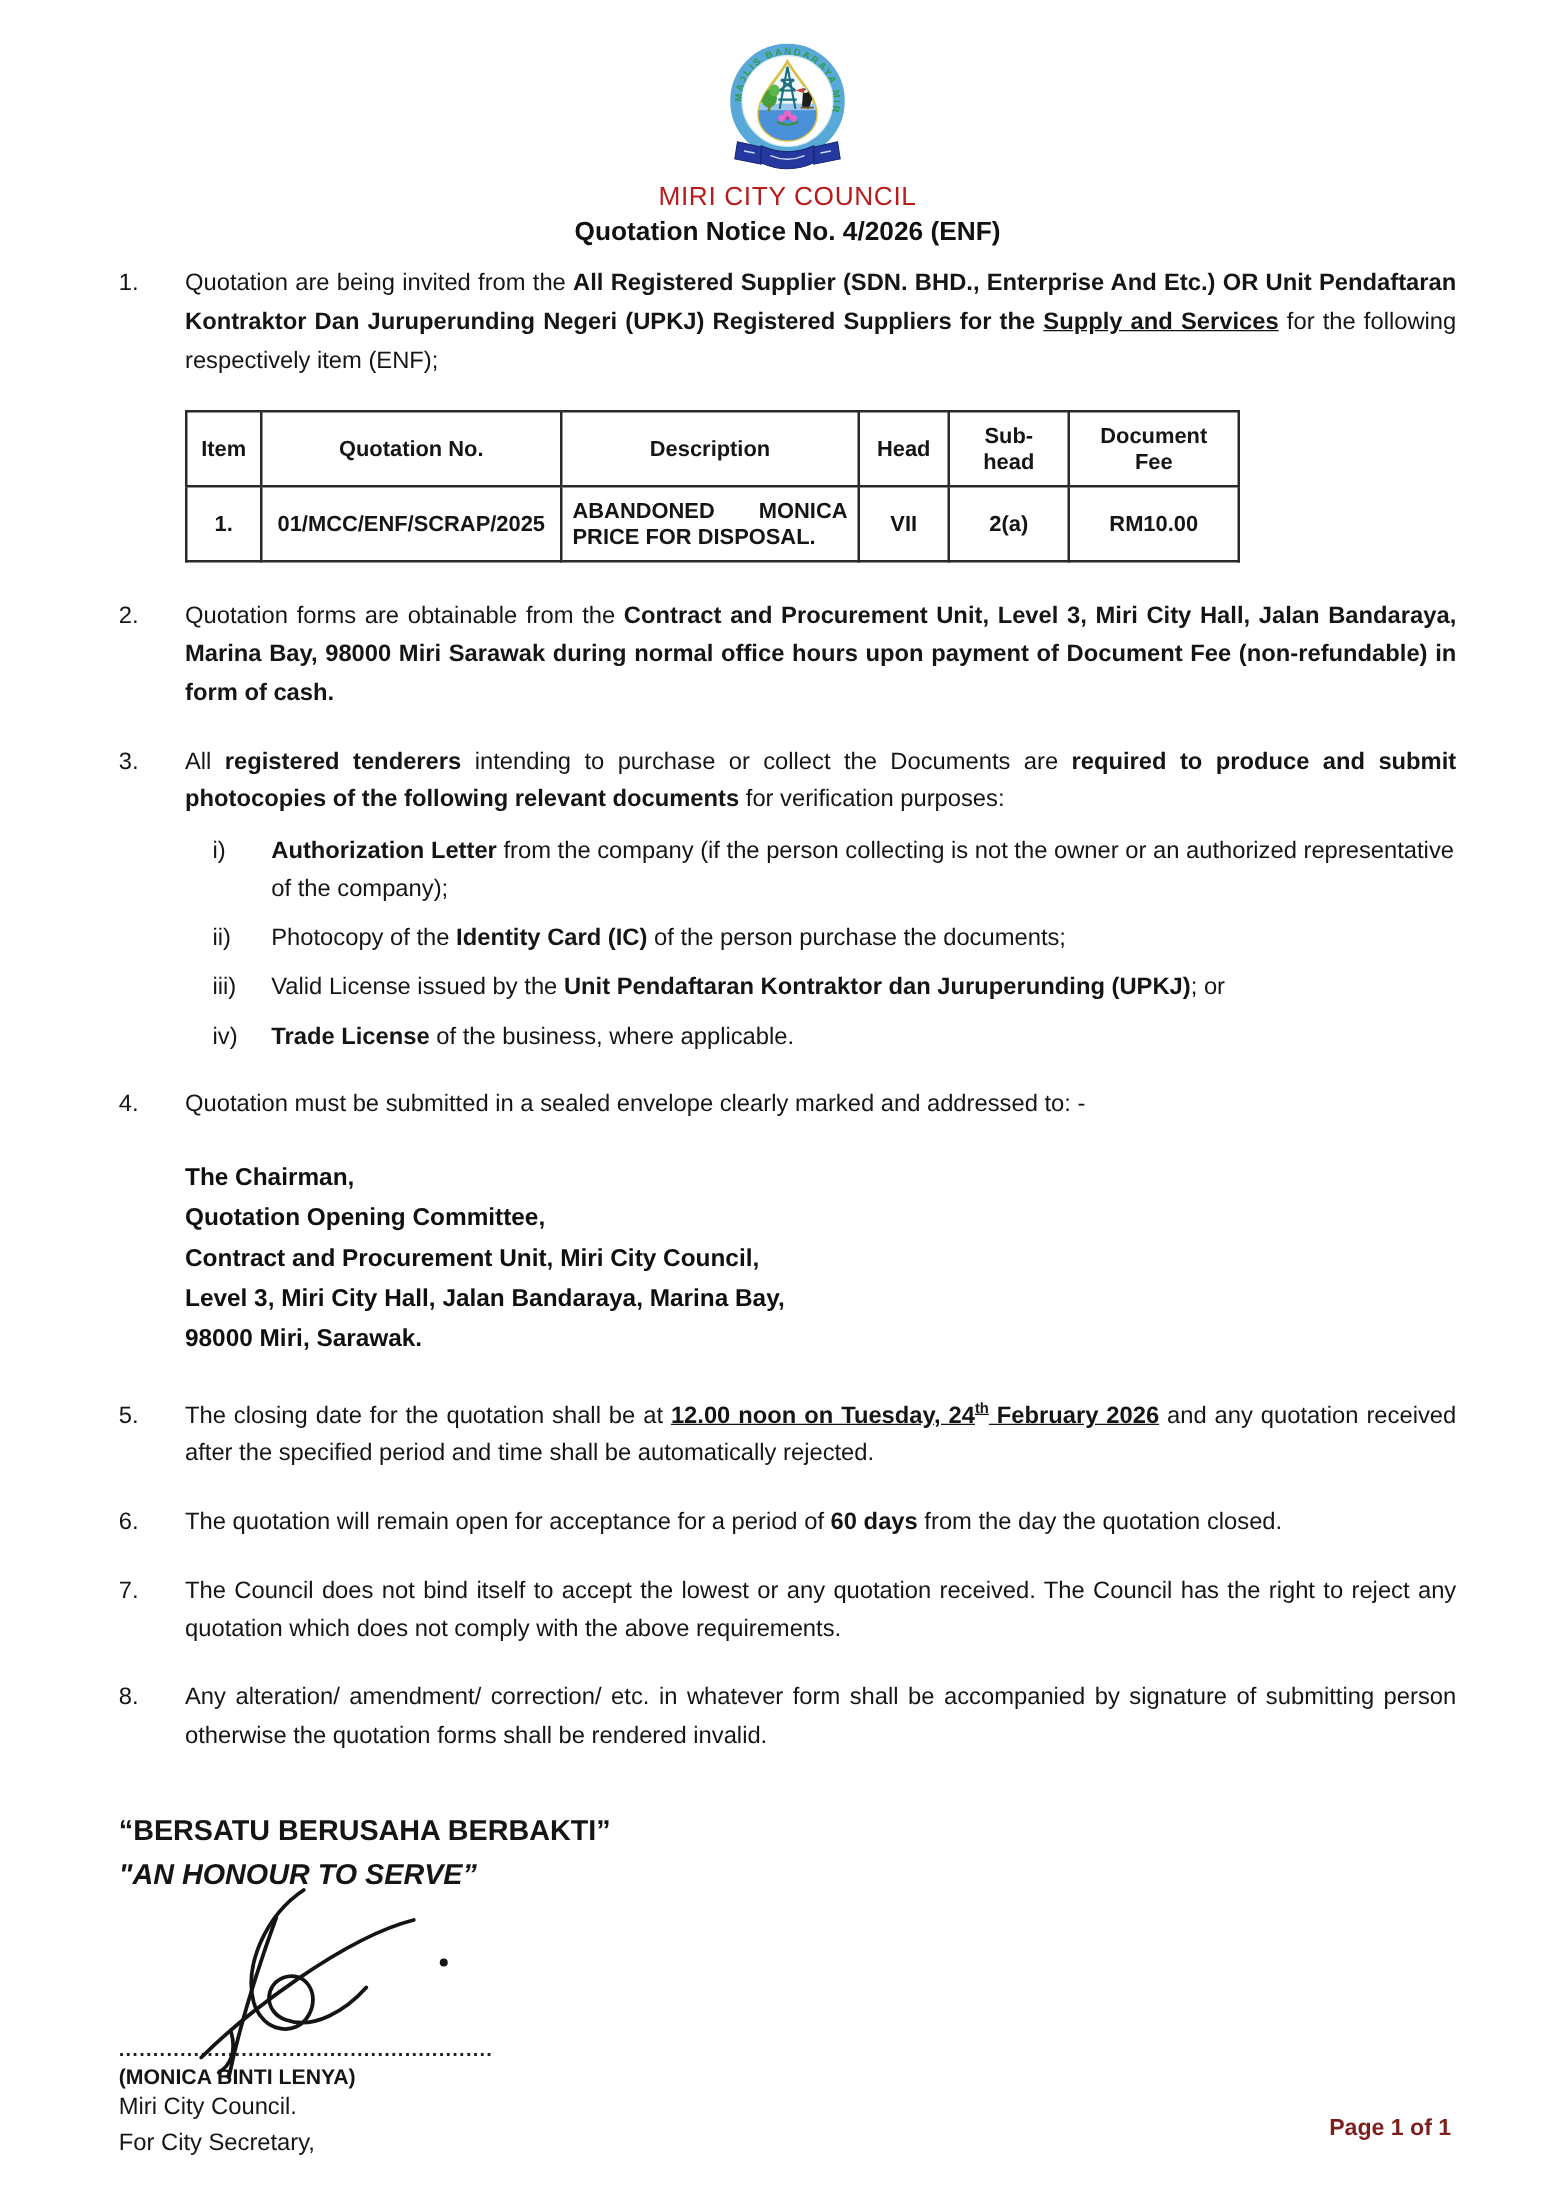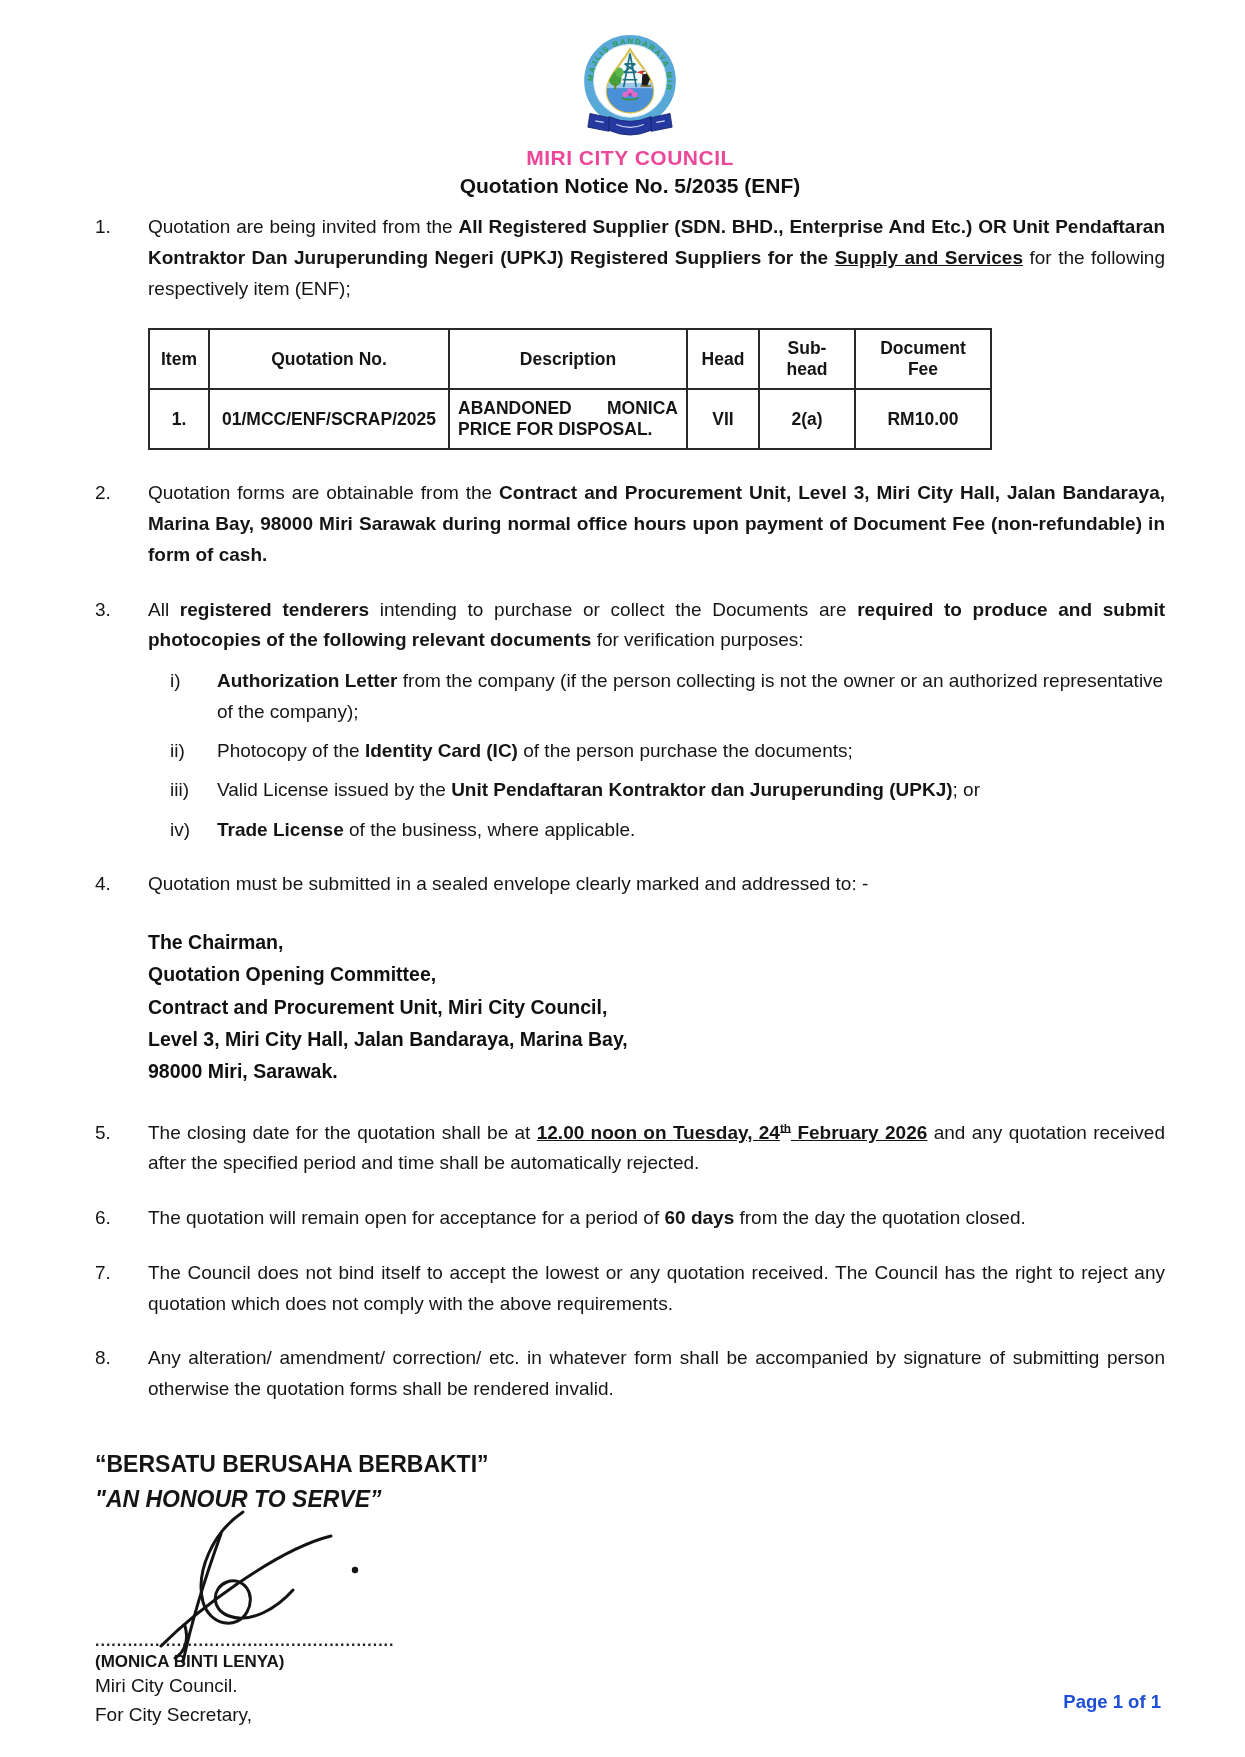"MIRI CITY COUNCIL" .org-name { color: #ec4899 -> #b91c1c; font-weight: 700 -> 400 }
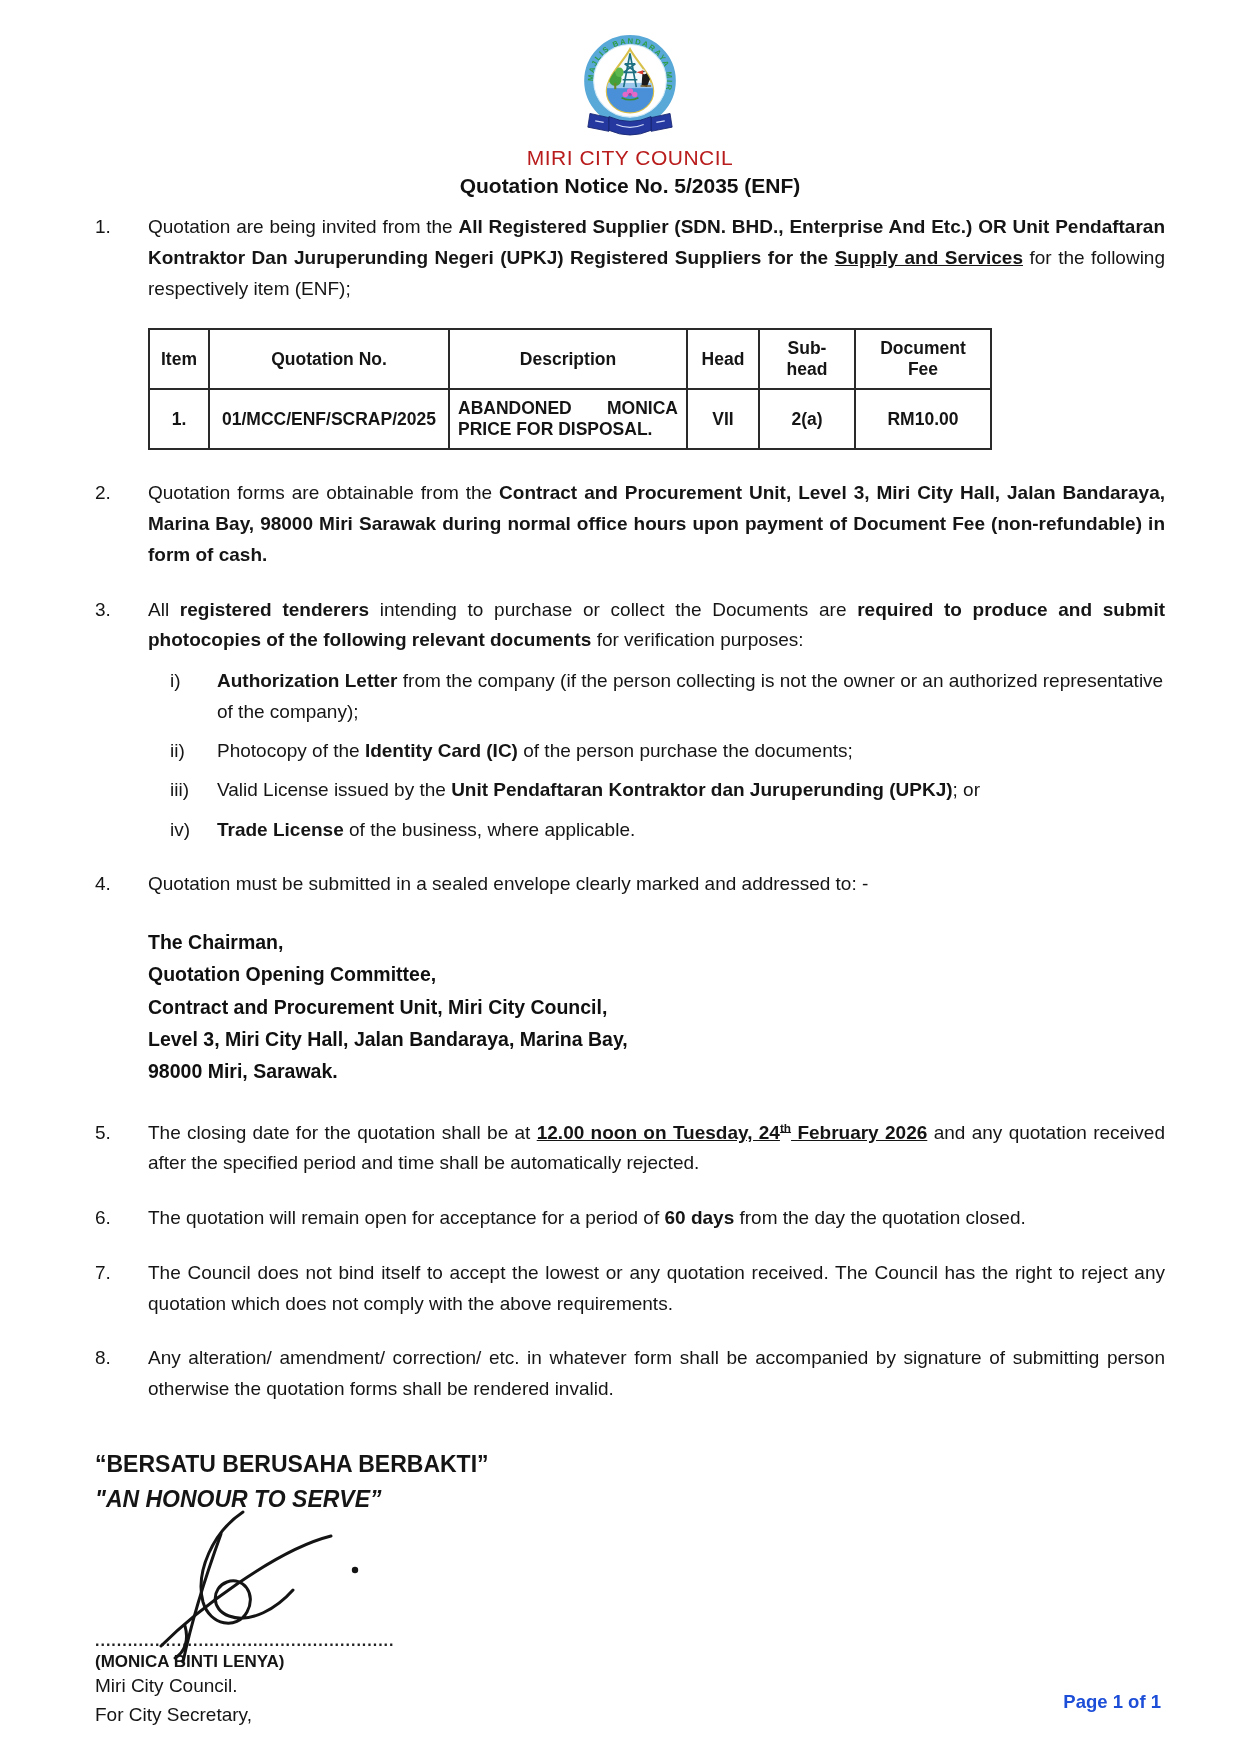"Quotation Notice No. 5/2035 (ENF)" div.notice-title { text: 5/2035 -> 4/2026 }
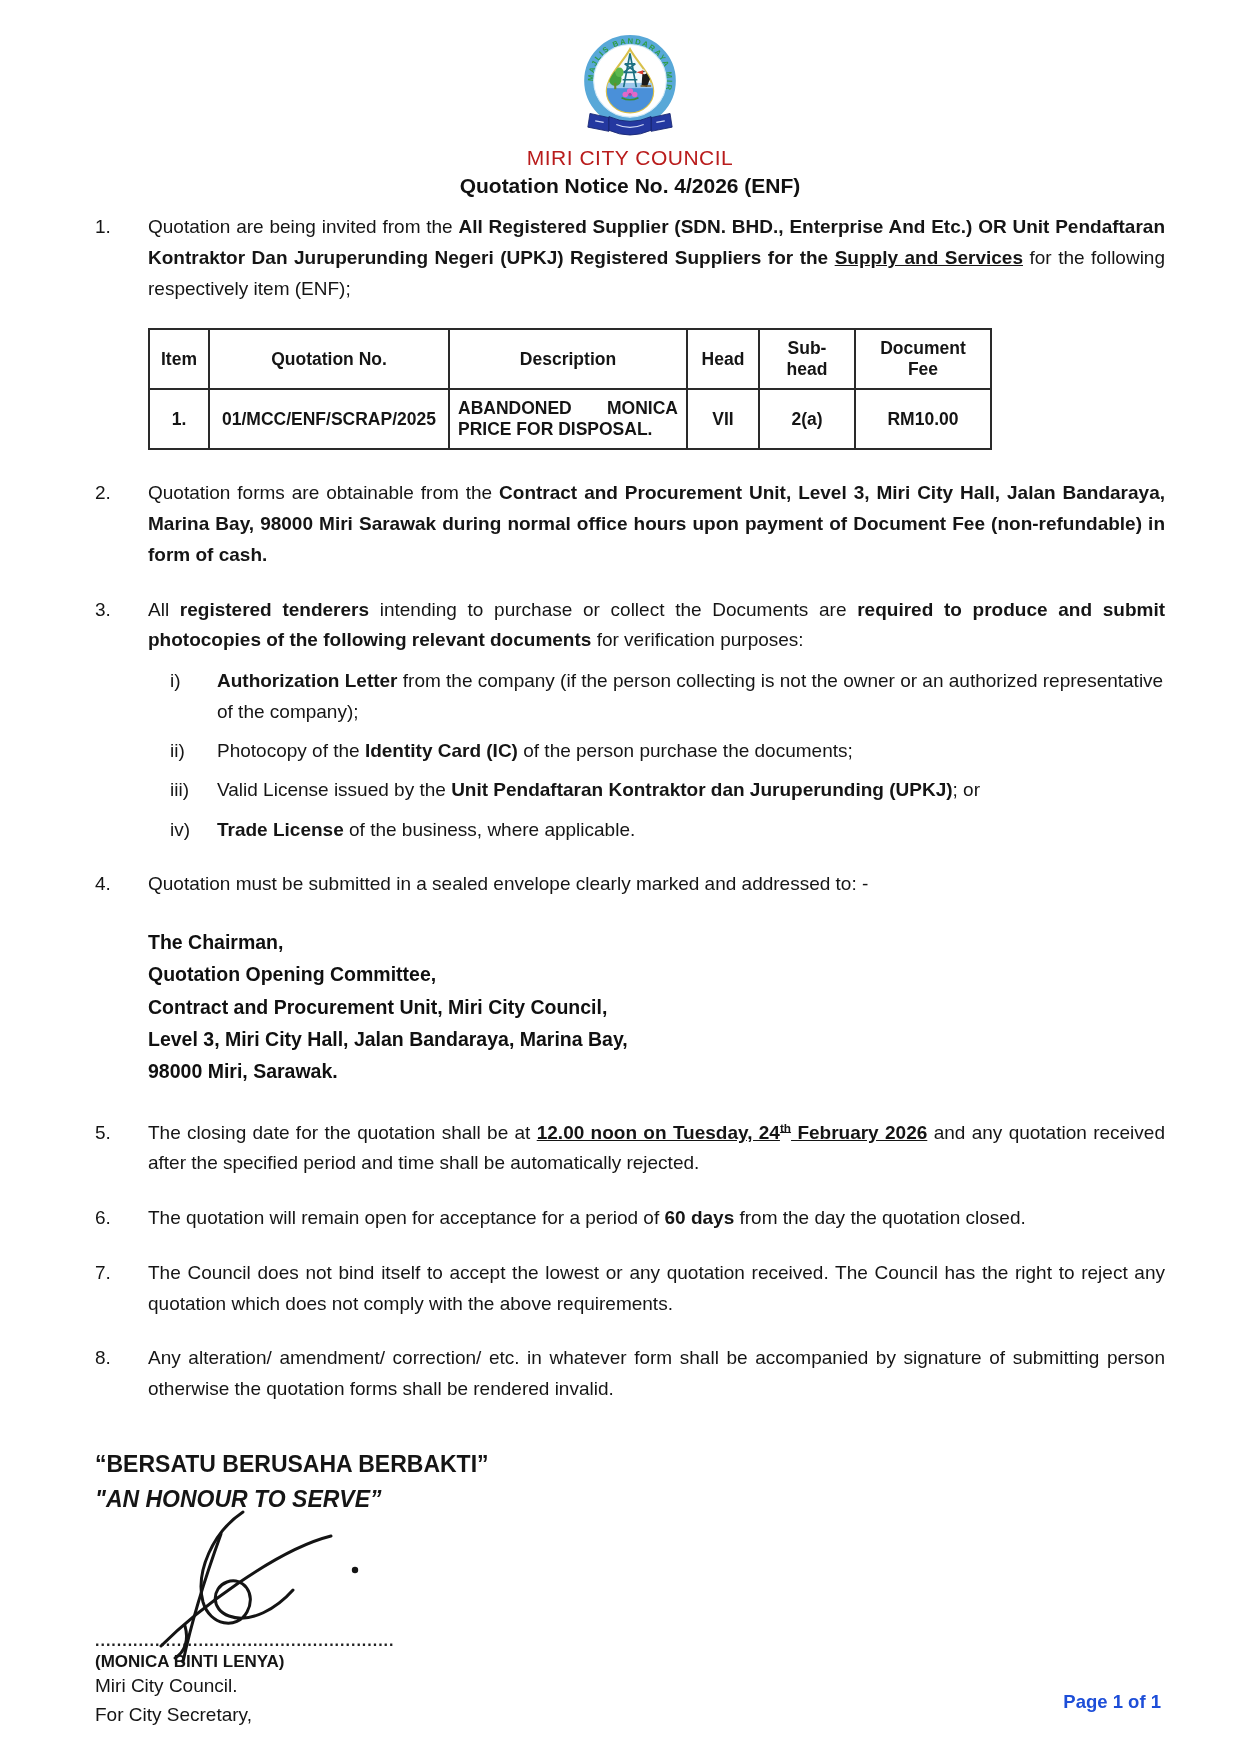"Page 1 of 1" .page-footer { color: #1d4ed8 -> #7f1d1d }
